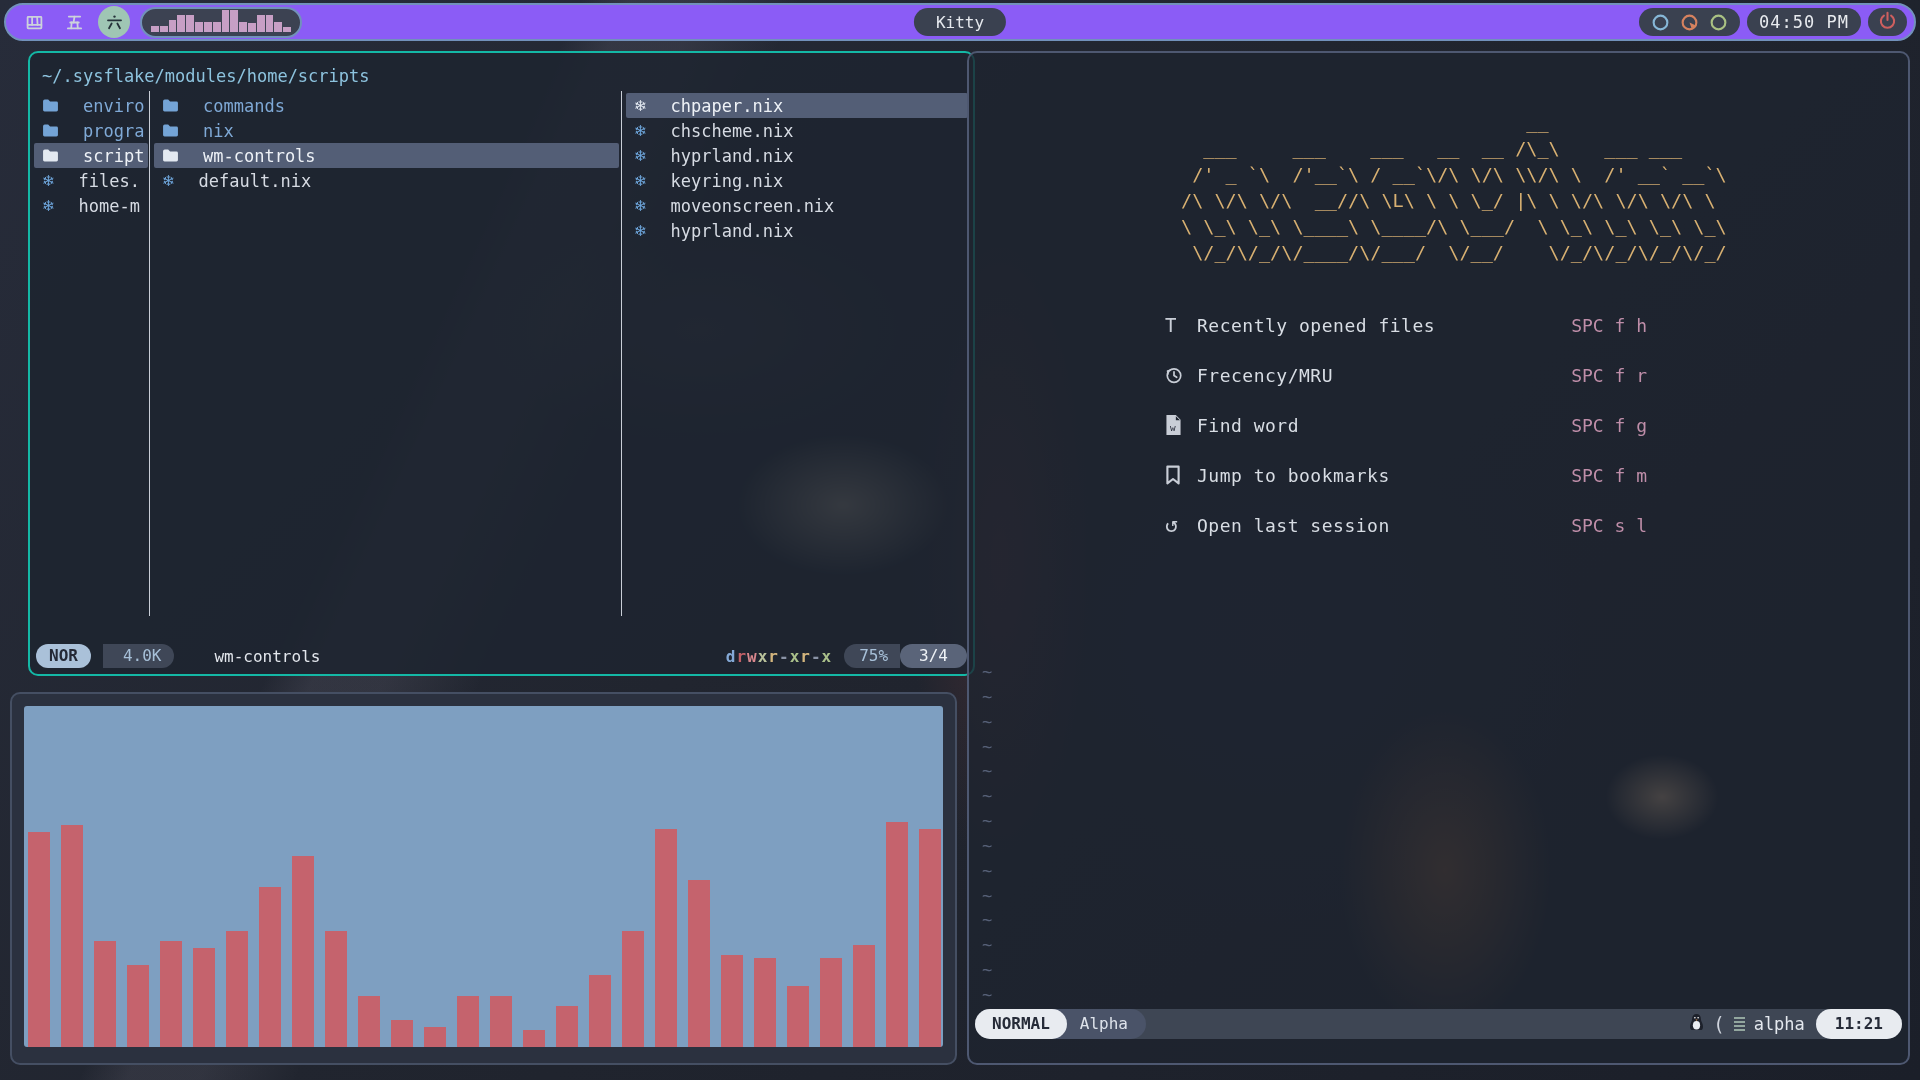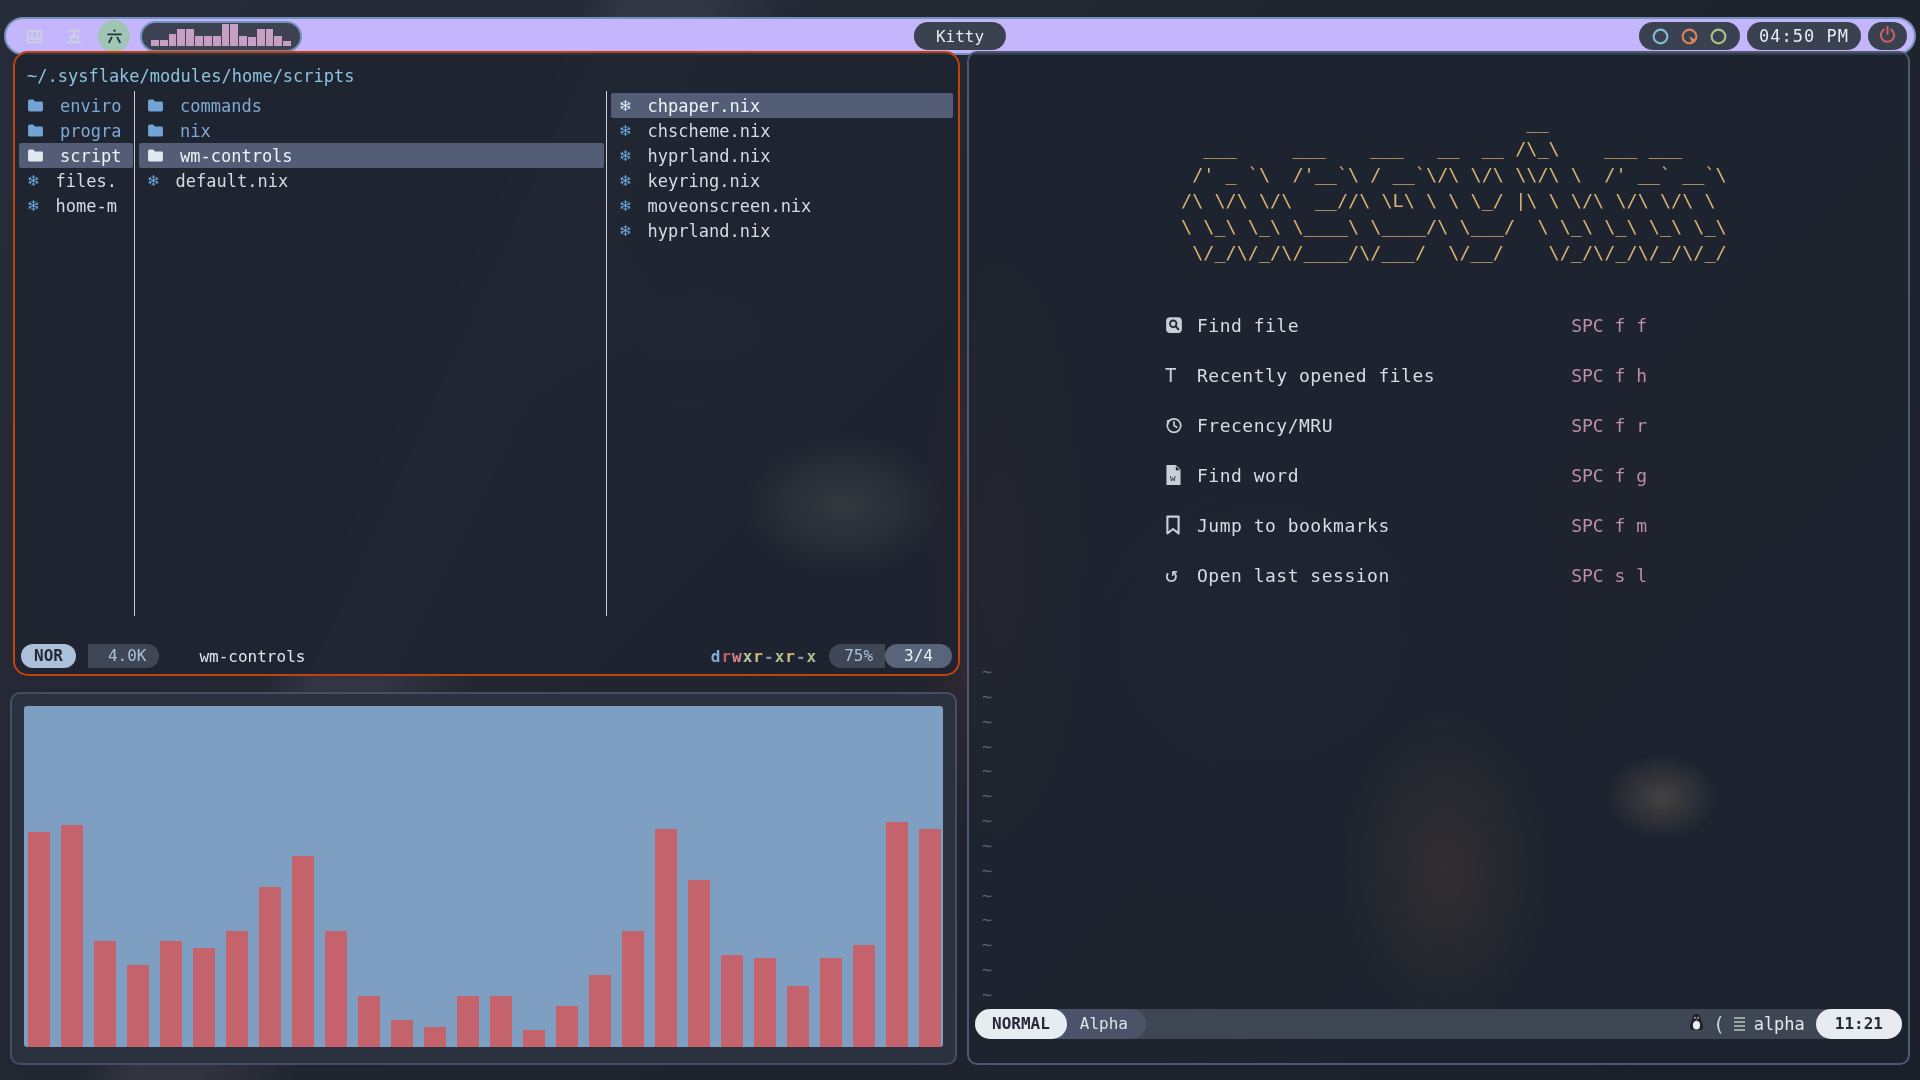"Kitty" #topbar { background: #c4b5fd -> #8b5cf6; top: 17px -> 3px }
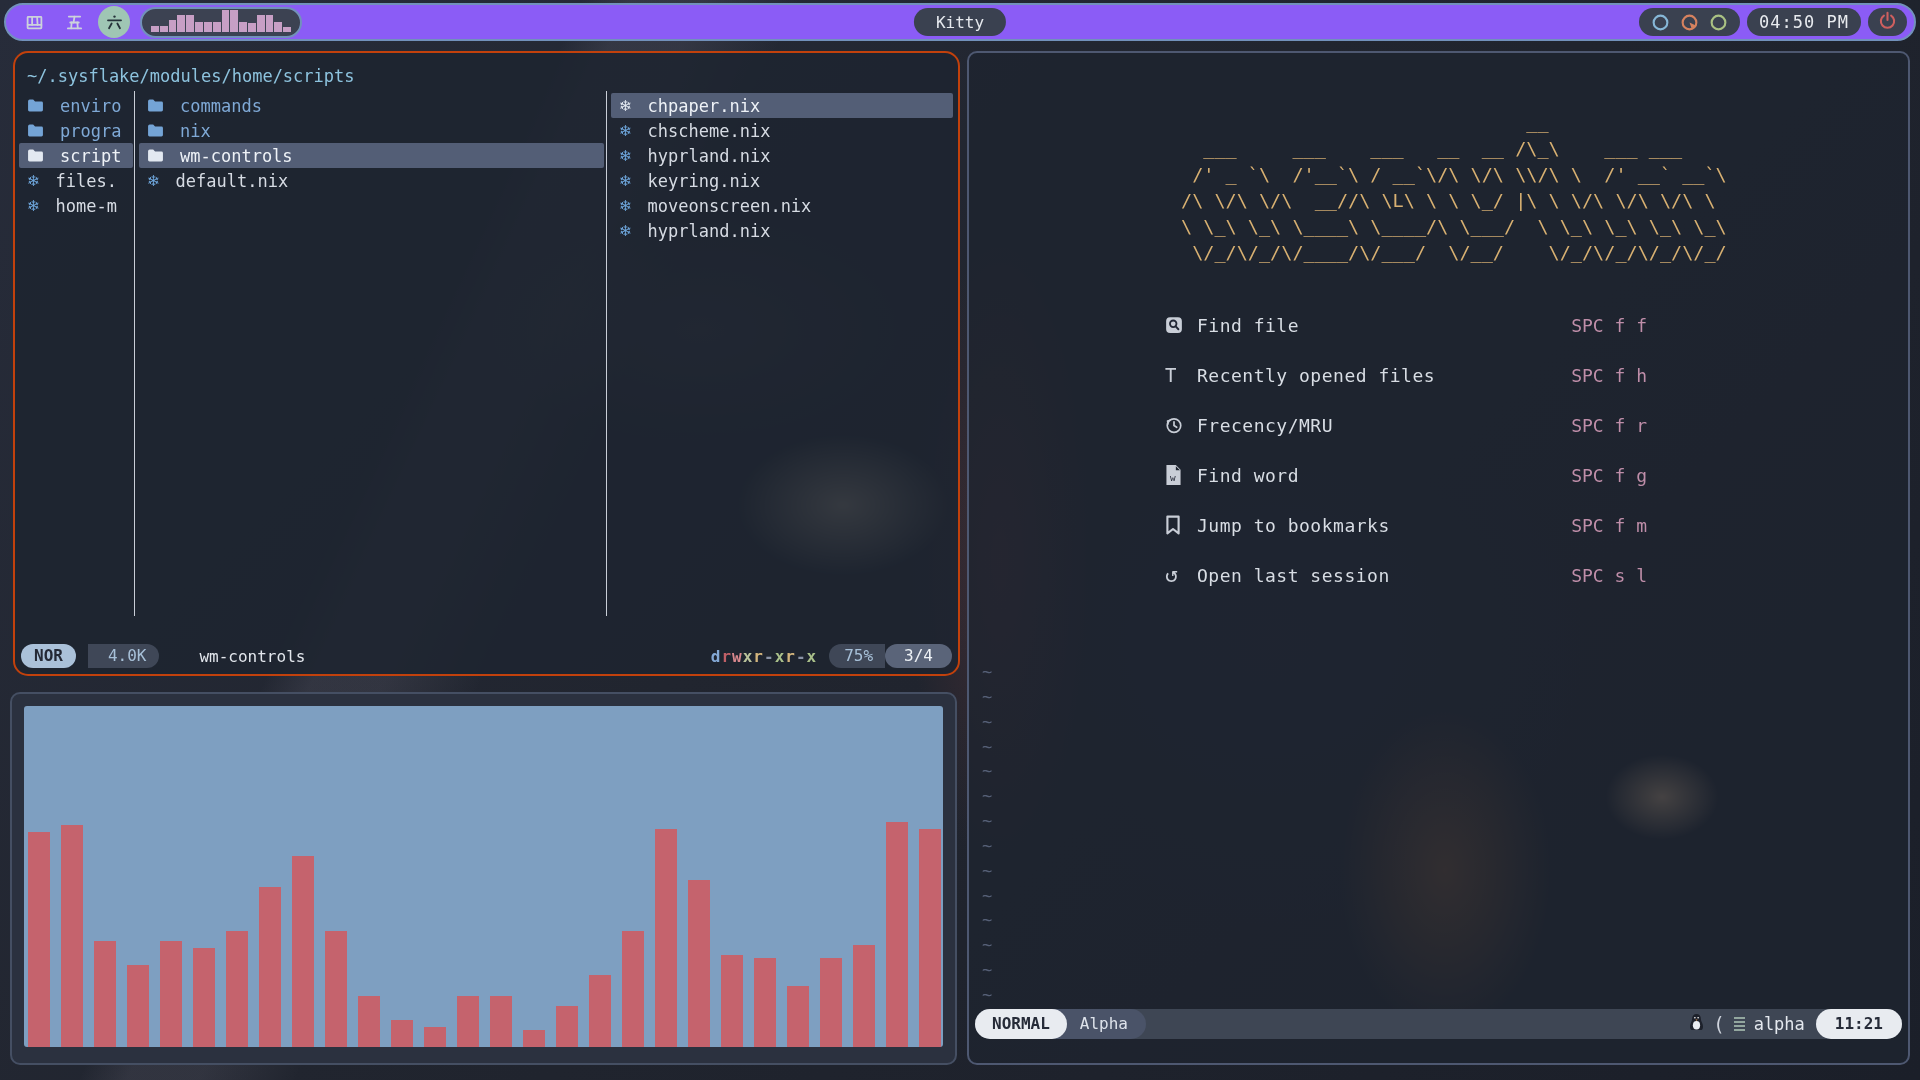"~/.sysflake/modules/home/scripts" #fm { border: 2px solid #c2410c -> 2px solid #14b8a6; border-radius: 15px -> 10px; left: 13px -> 28px }
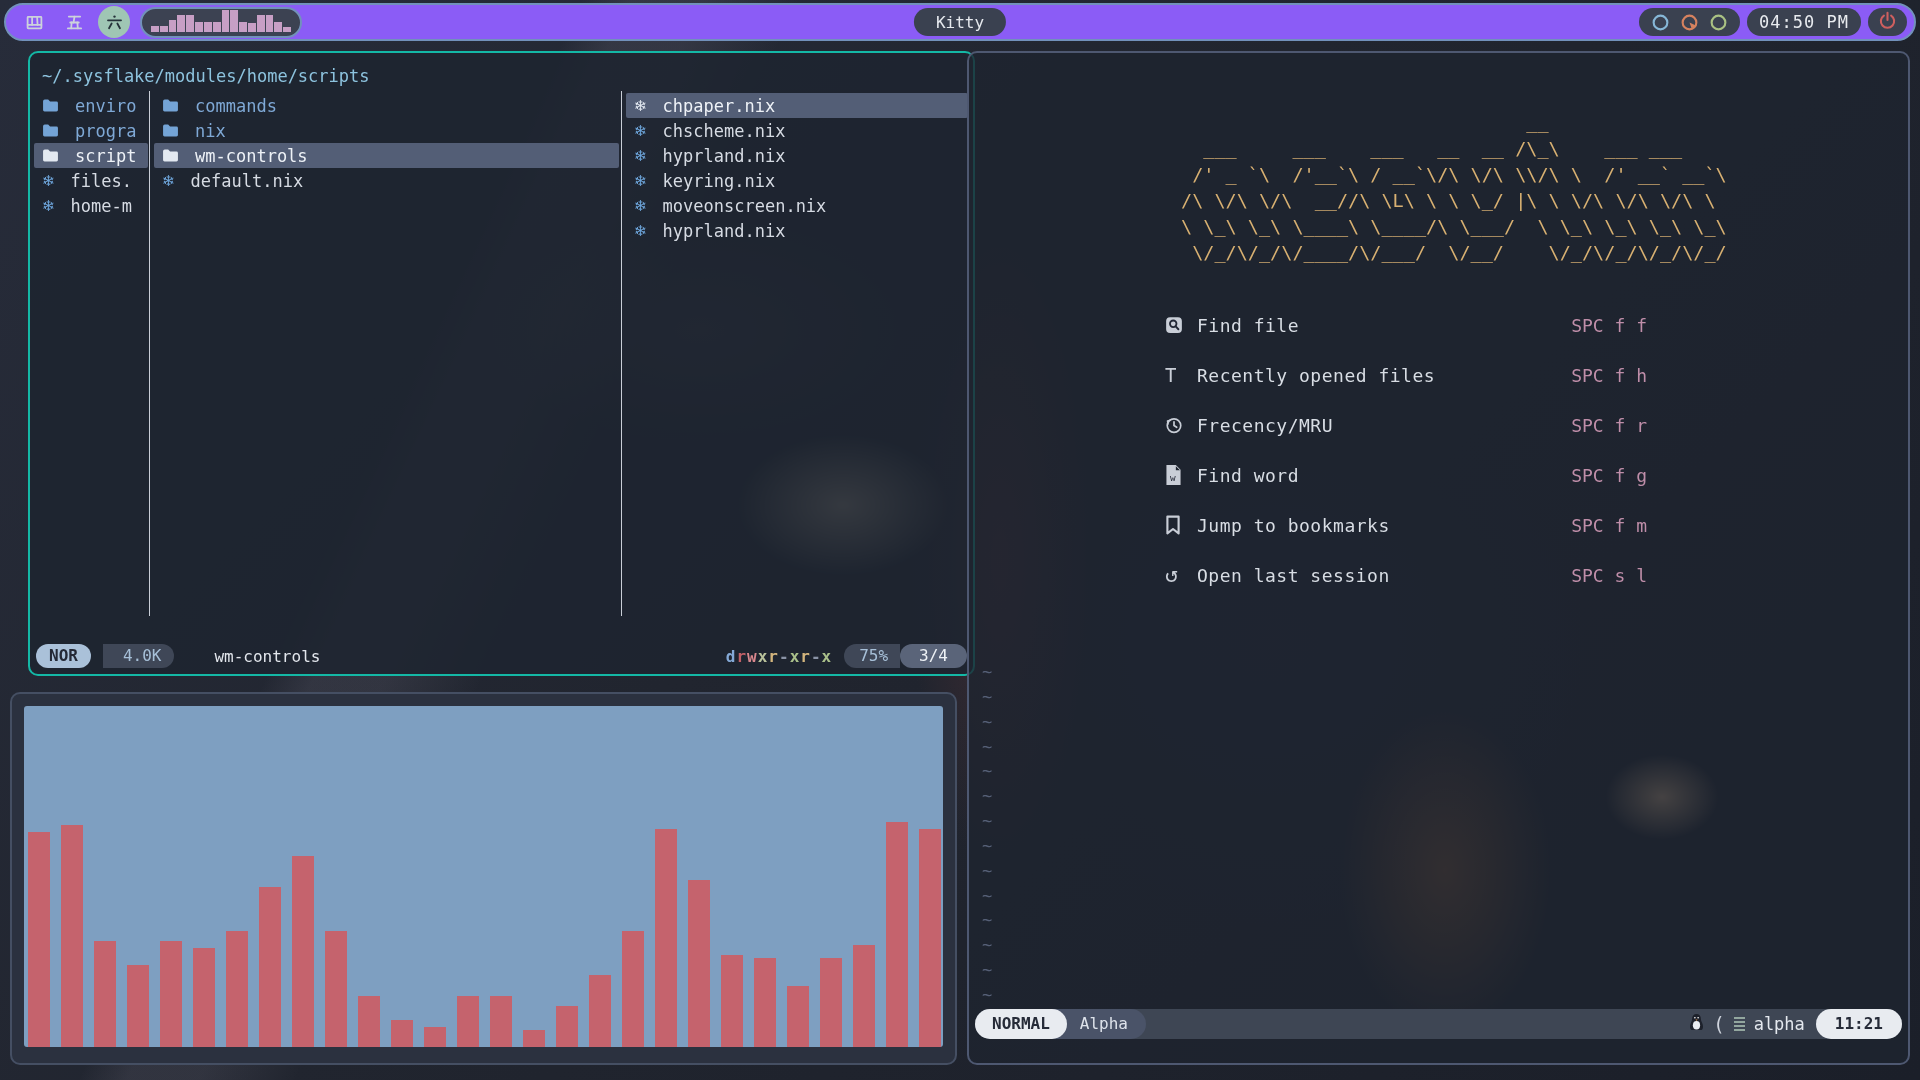"enviro" .fm-row { gap: 16px -> 24px }
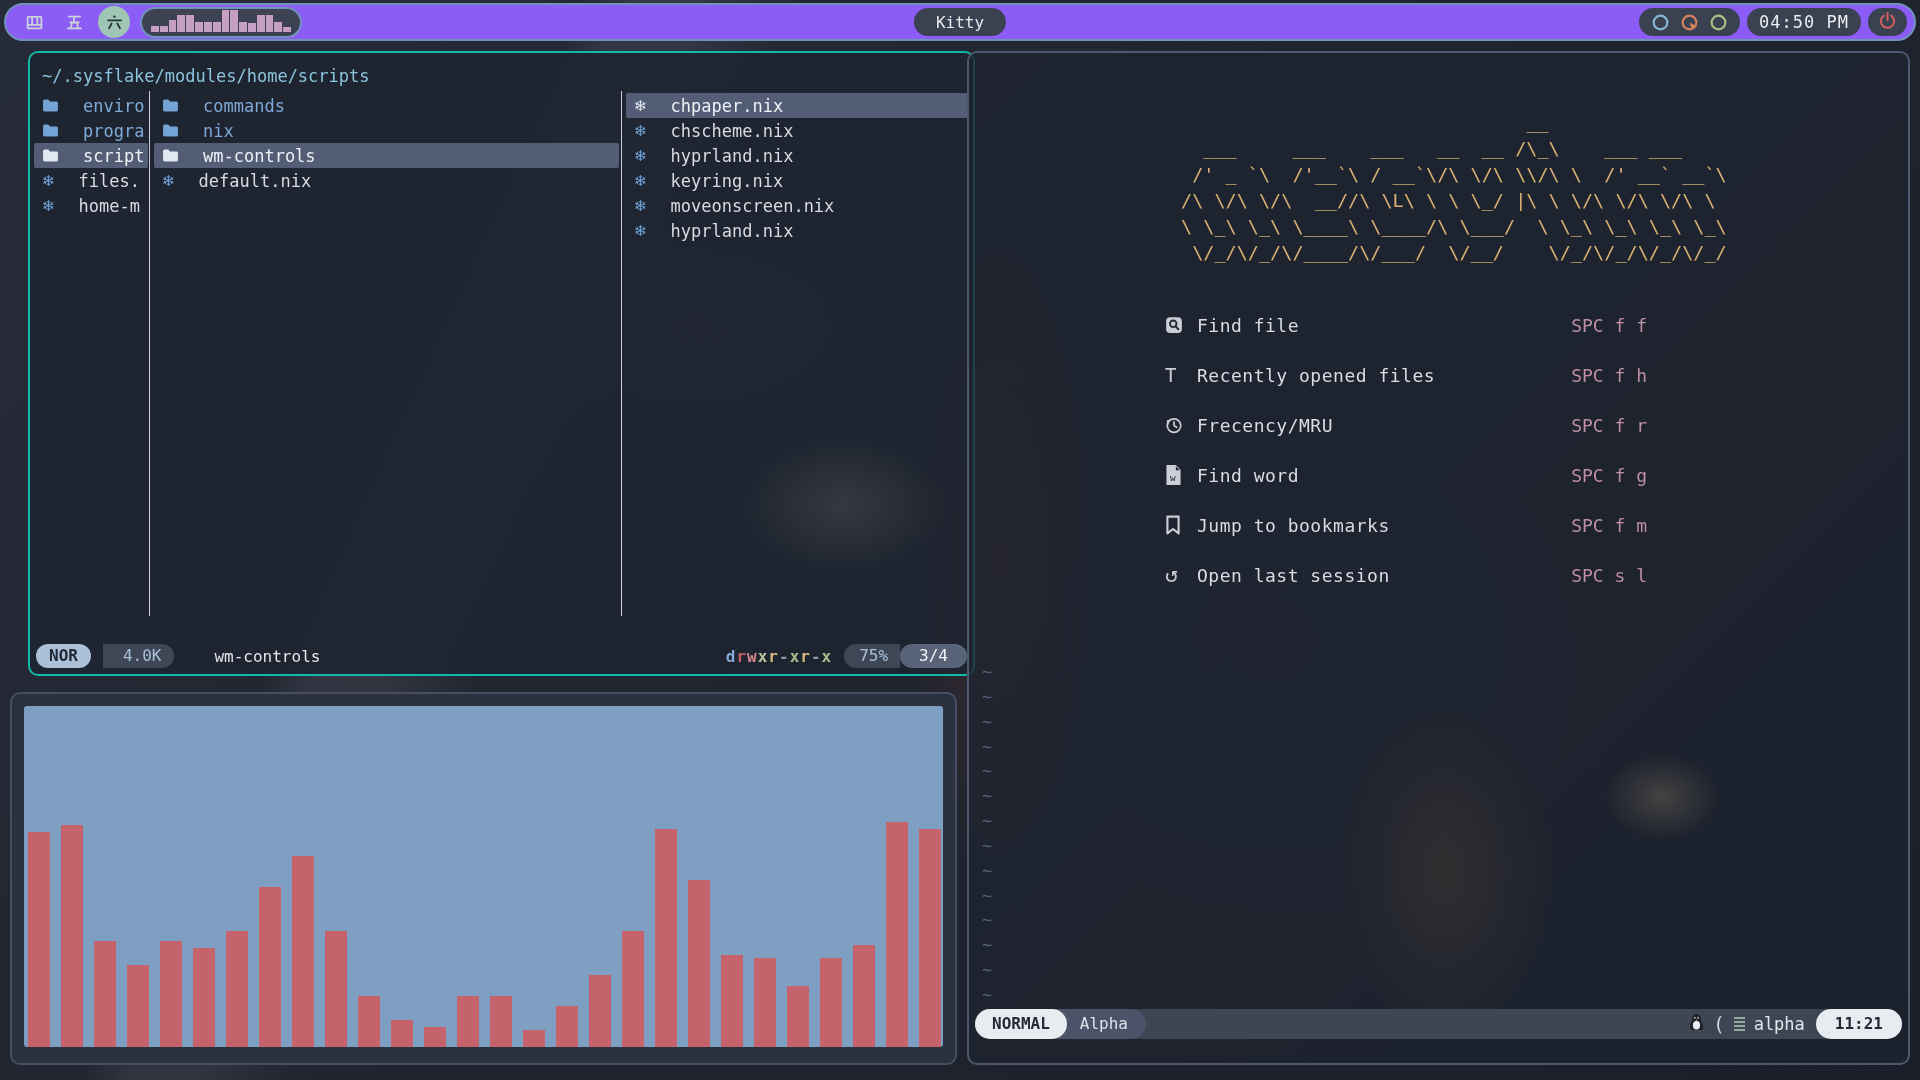"Find file" div.menu-row { html: <div> <span> <svg> <rect></rect> <circle></circle> <line></line> </svg> </span> <span>Find file</span> <span>SPC f f</span> </div> -> none }
